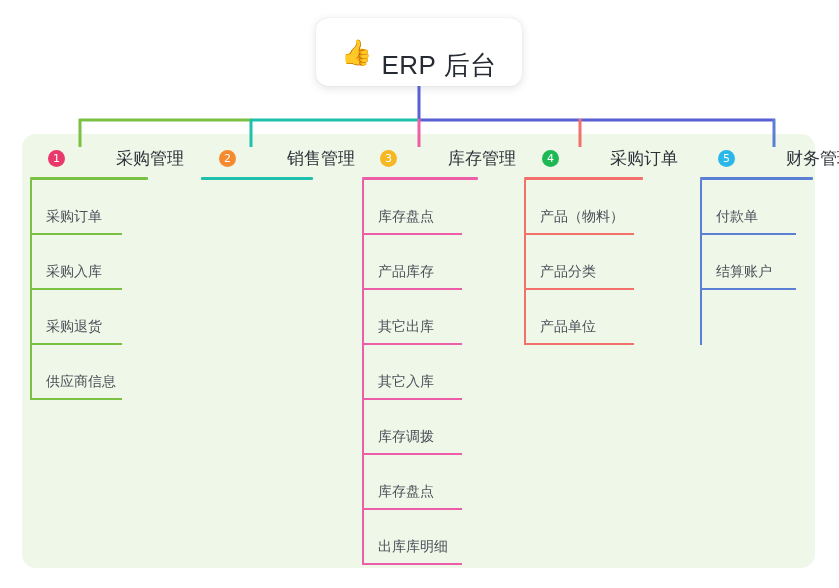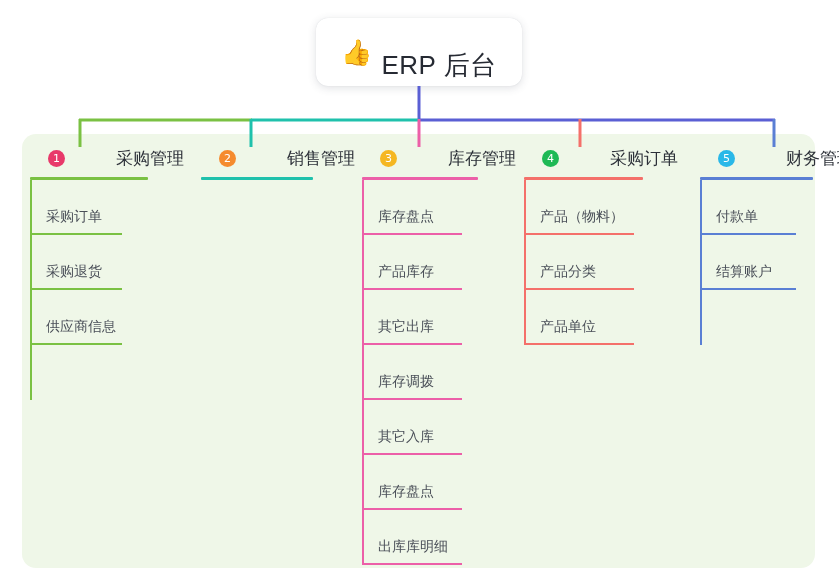"采购入库" div.leaf { html: none -> <div> <span>采购入库</span> <div></div> </div> }
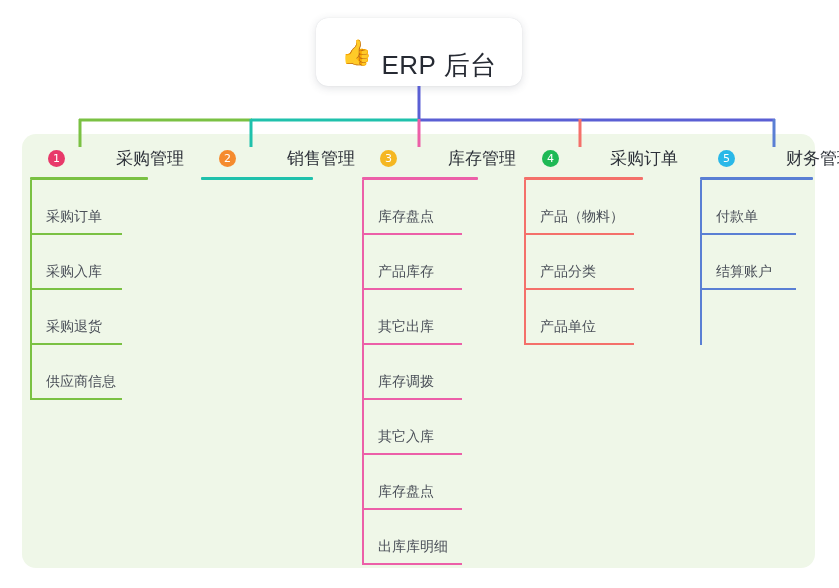"库存调拨" div.leaf { order: before "其它入库" -> after "其它入库" }
